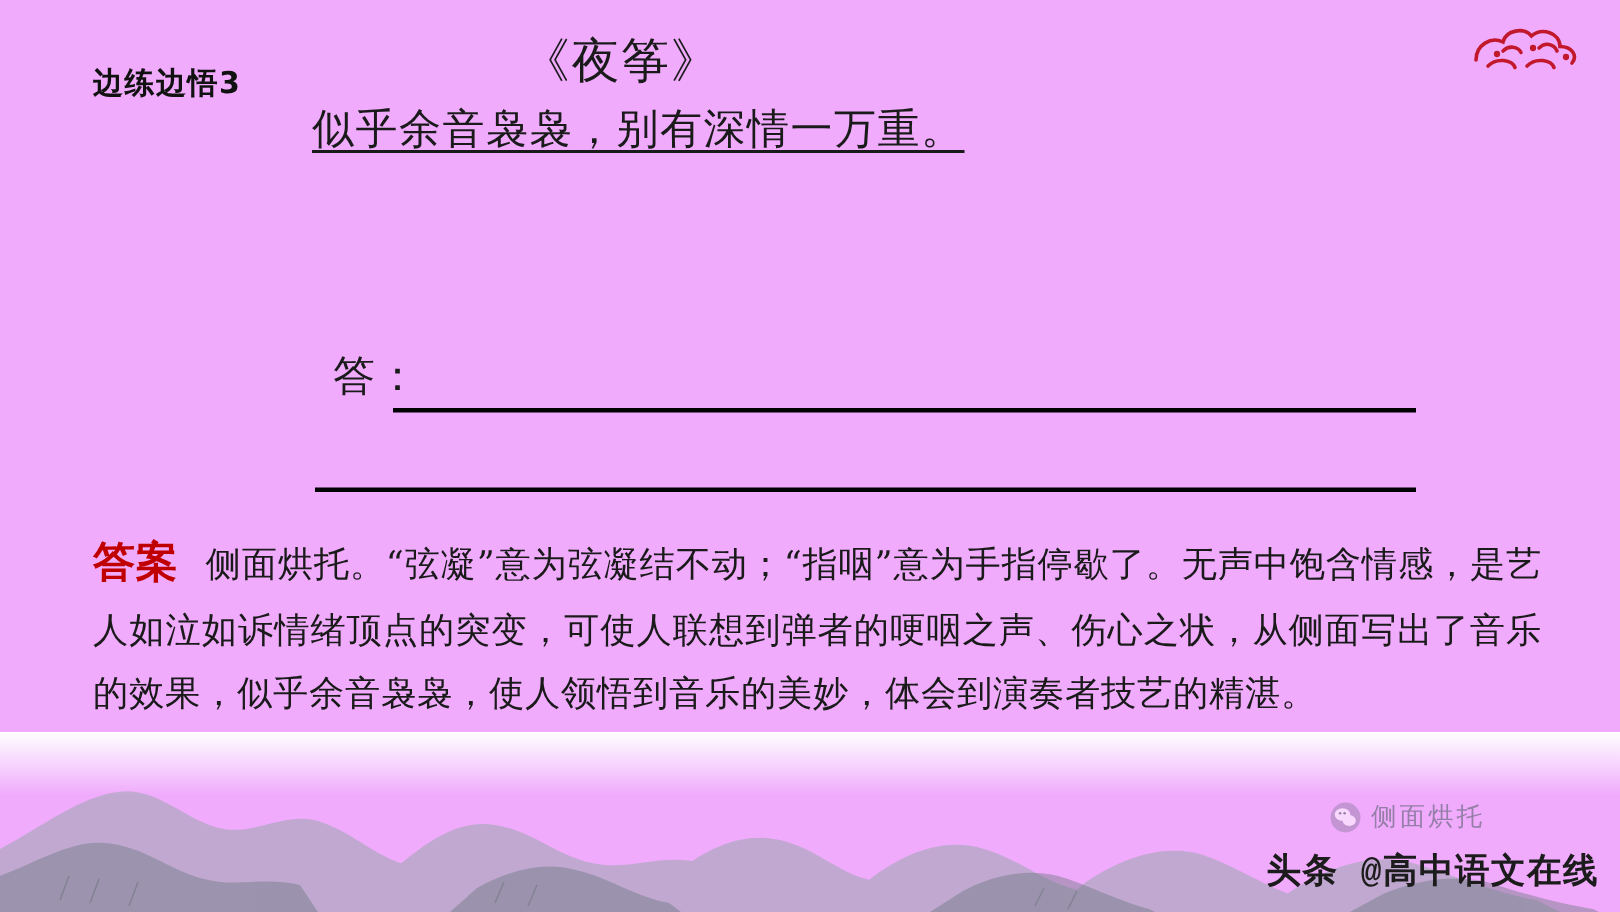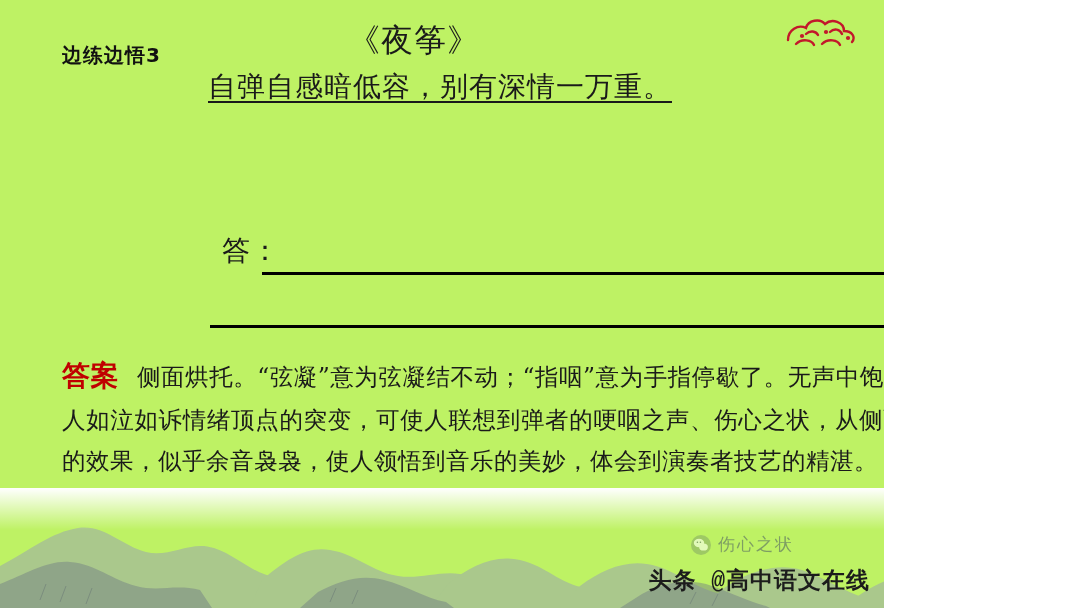"边练边悟3" #slide { background: #bef264 -> #f0abfc; width: 884px -> 1080px }
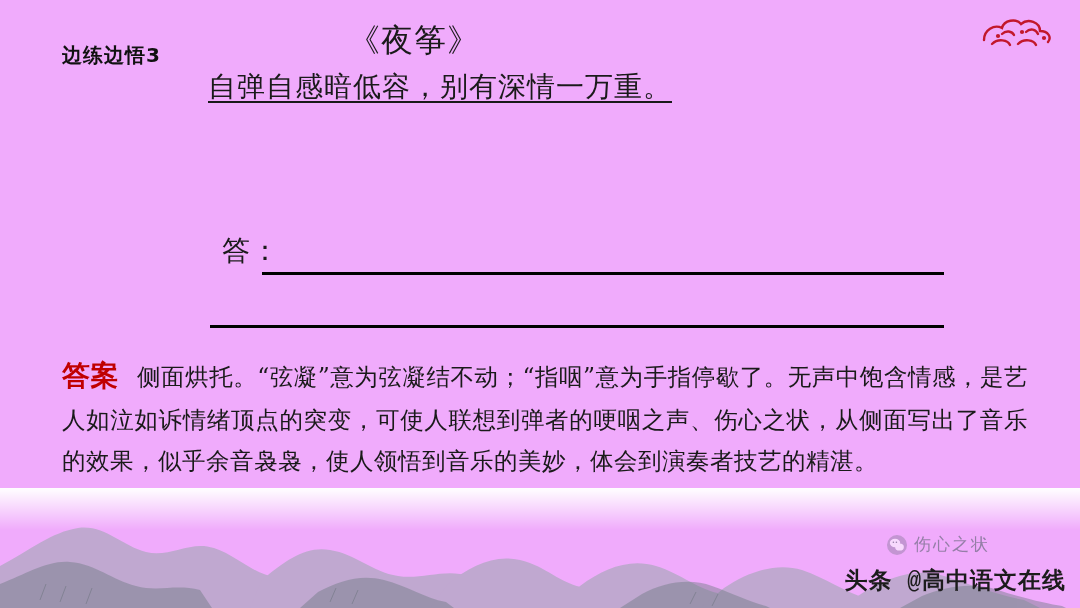"自弹自感暗低容，别有深情一万重。" div.poem-line { text: 自弹自感暗低容 -> 似乎余音袅袅 }
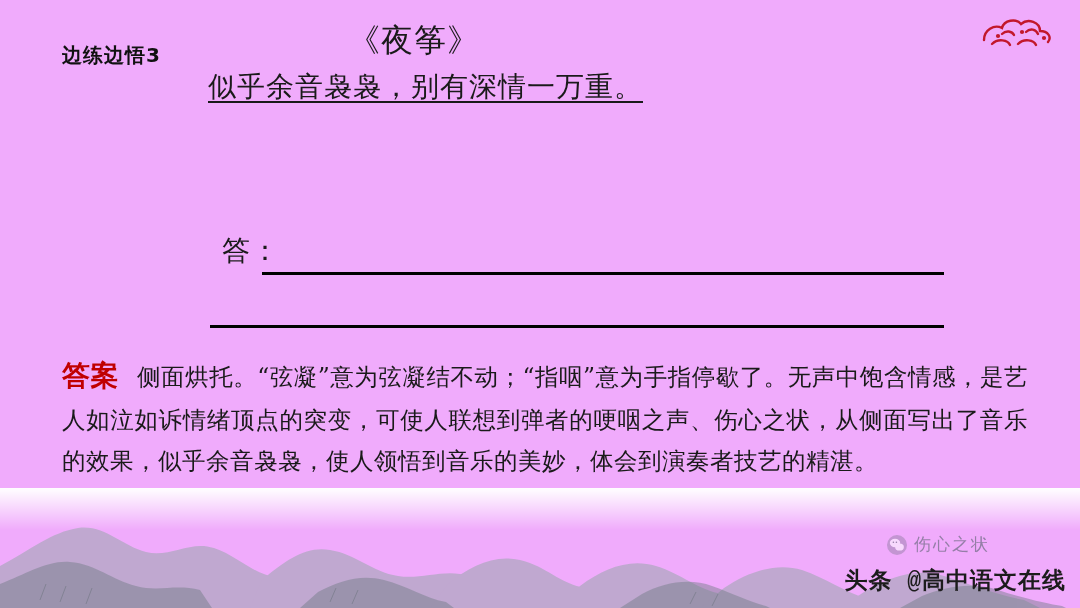"伤心之状" span.wechat-text { text: 伤心之状 -> 侧面烘托 }
